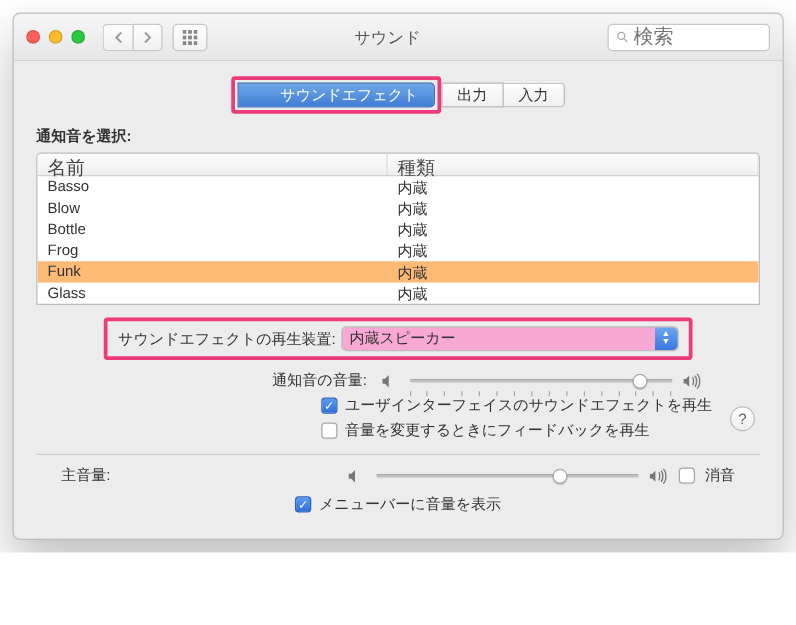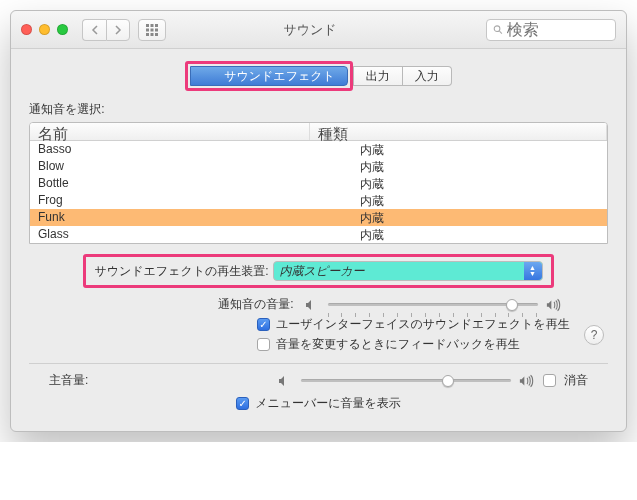"通知音を選択:" .label-bold { font-weight: normal -> bold }
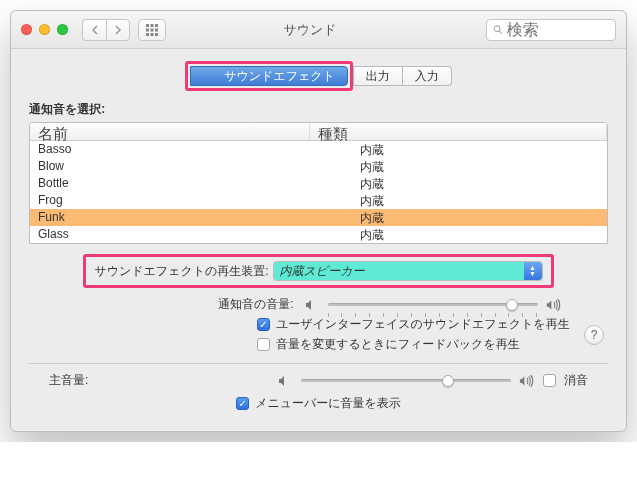"Basso" .tr { gap: 42px -> none }
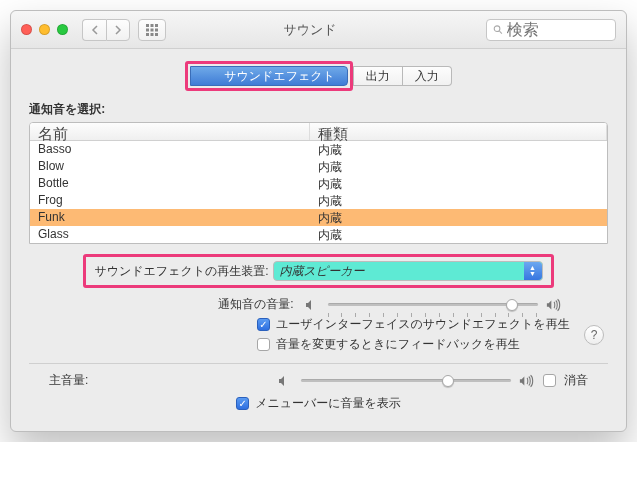"内蔵スピーカー" .select { align-items: center -> none; background: #5eead4 -> #f9a8d4; font-style: italic -> none }
